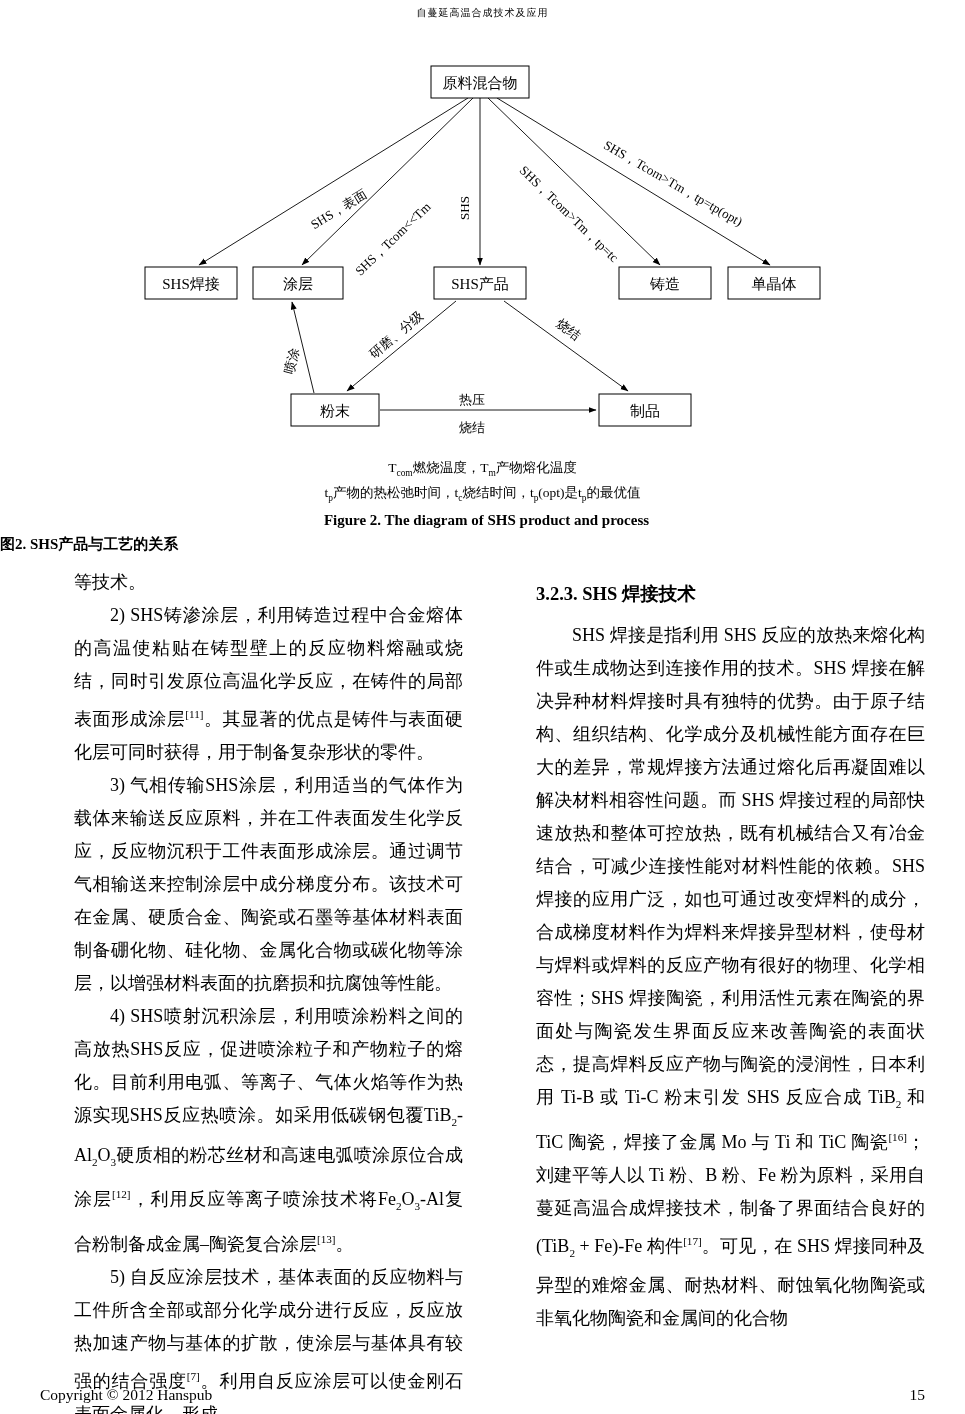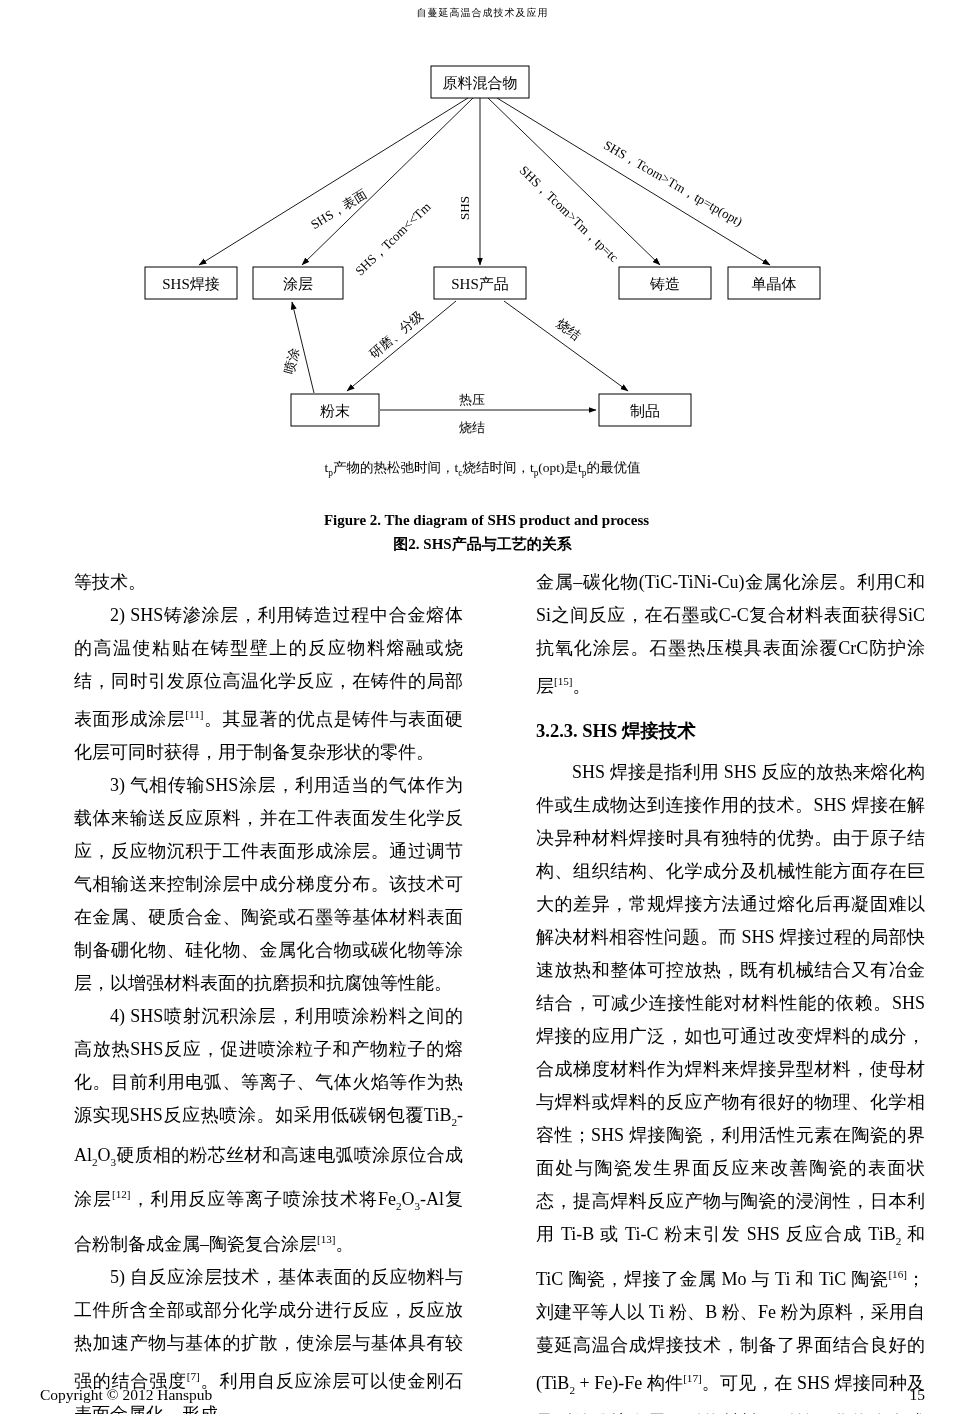"Tcom燃烧温度，Tm产物熔化温度" div { html: none -> <div>T<sub>com</sub>燃烧温度，T<sub>m</sub>产物熔化温度</div> }
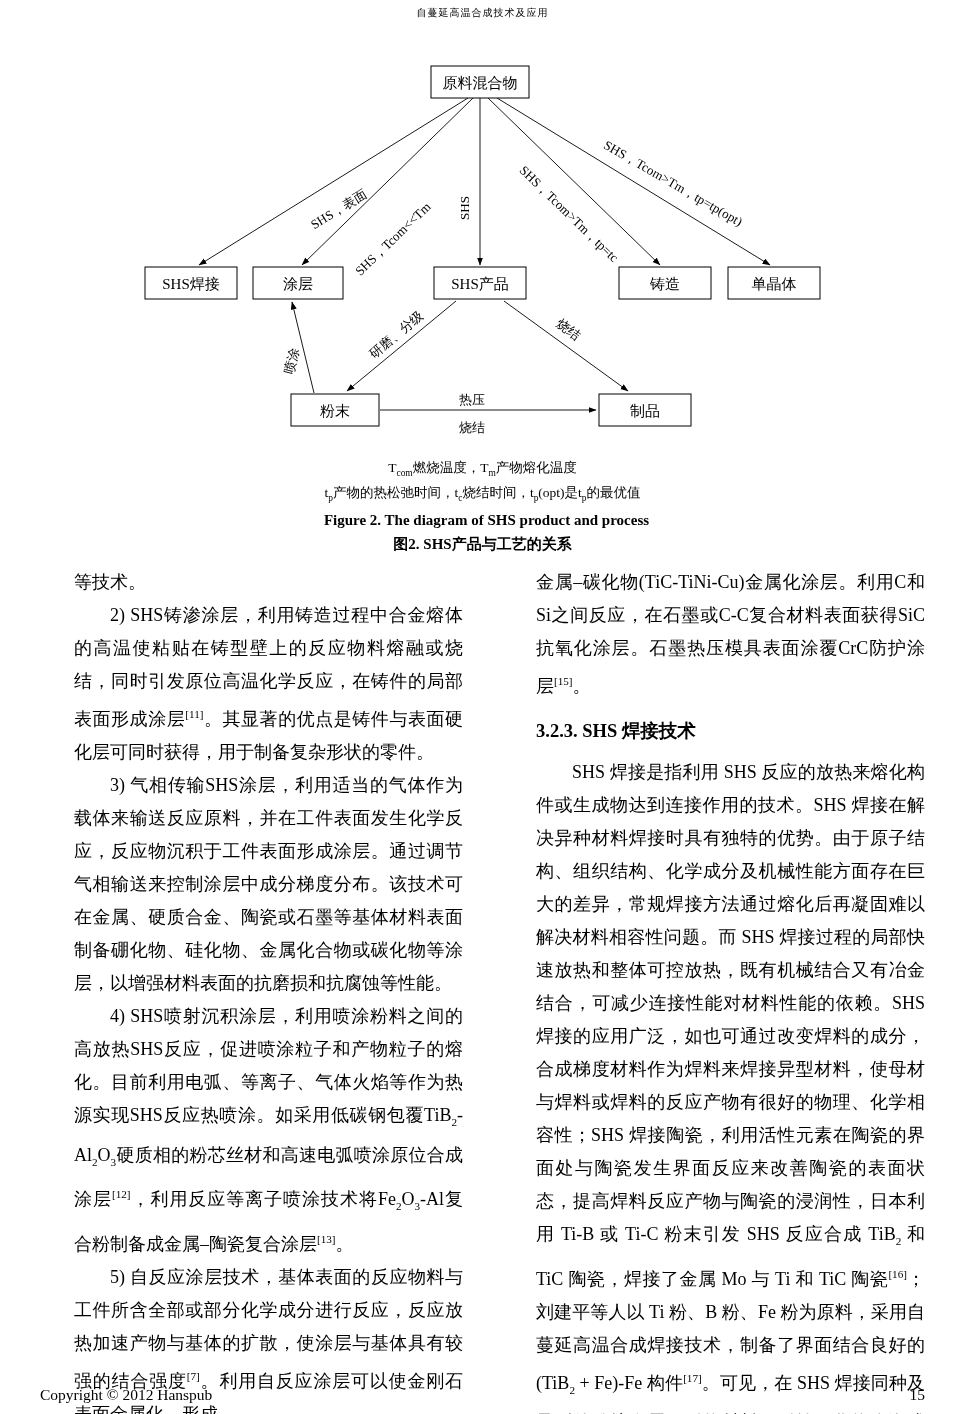"图2. SHS产品与工艺的关系" .fig-caption-zh { text-align: center -> none }
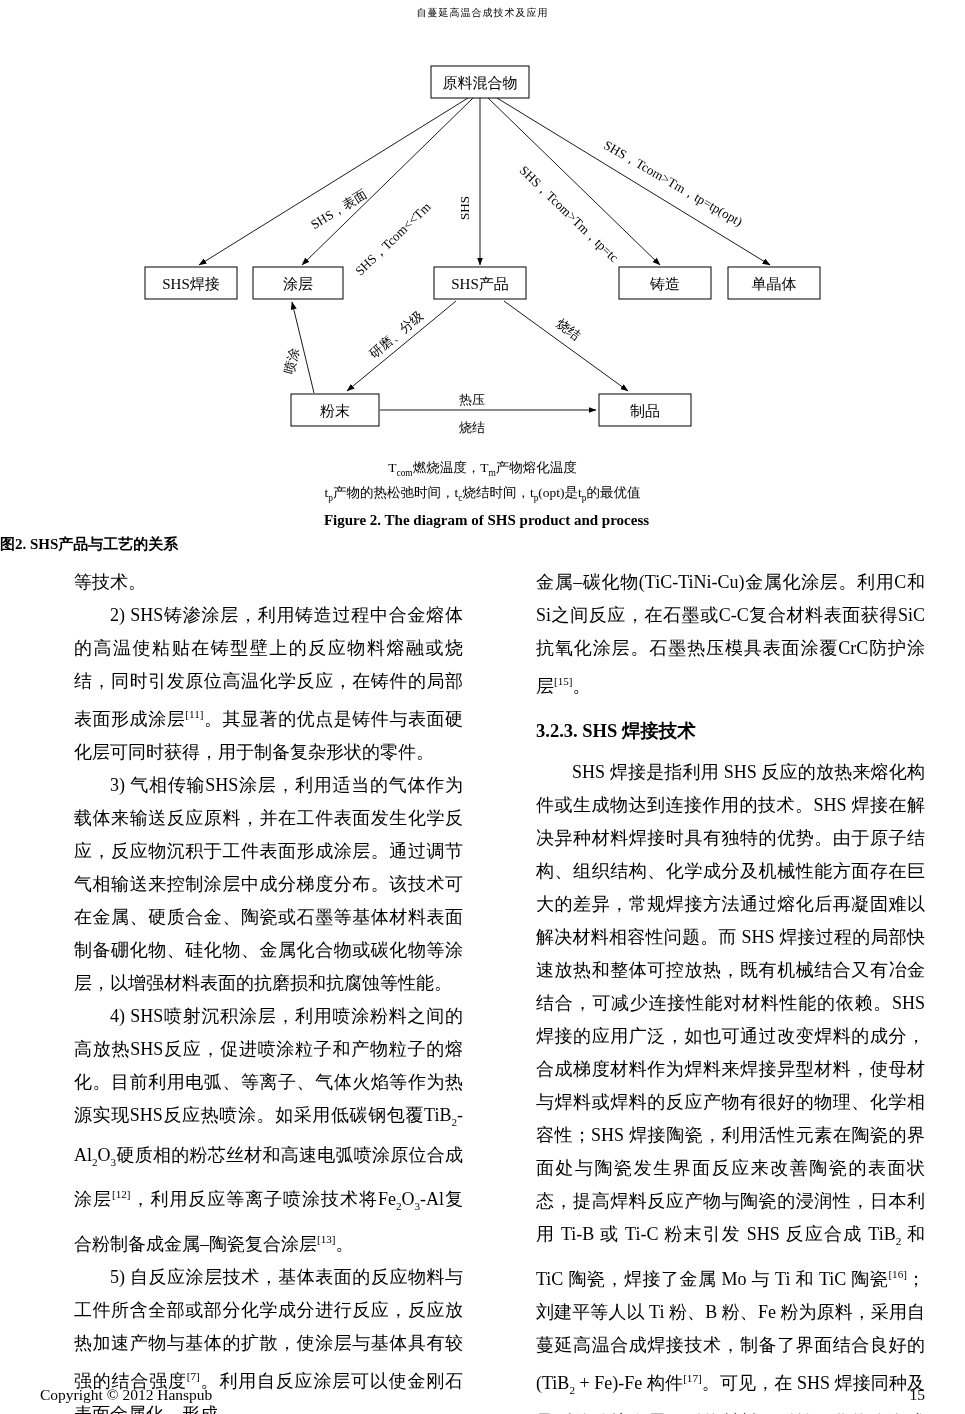"金属–碳化物(TiC-TiNi-Cu)金属化涂层。利用C和Si之间反应，在石墨或" p { html: <p>金属–碳化物(TiC-TiNi-Cu)金属化涂层。利用C和Si之间反应，在石墨或C-C复合材料表面获得SiC抗氧化涂层。石墨热压模具表面涂覆CrC防护涂层<sup>[15]</sup>。</p> -> none }
